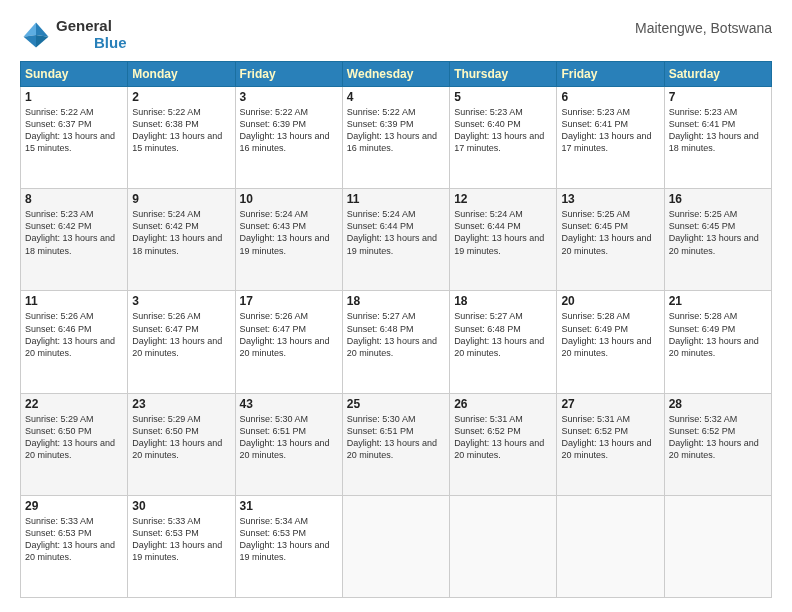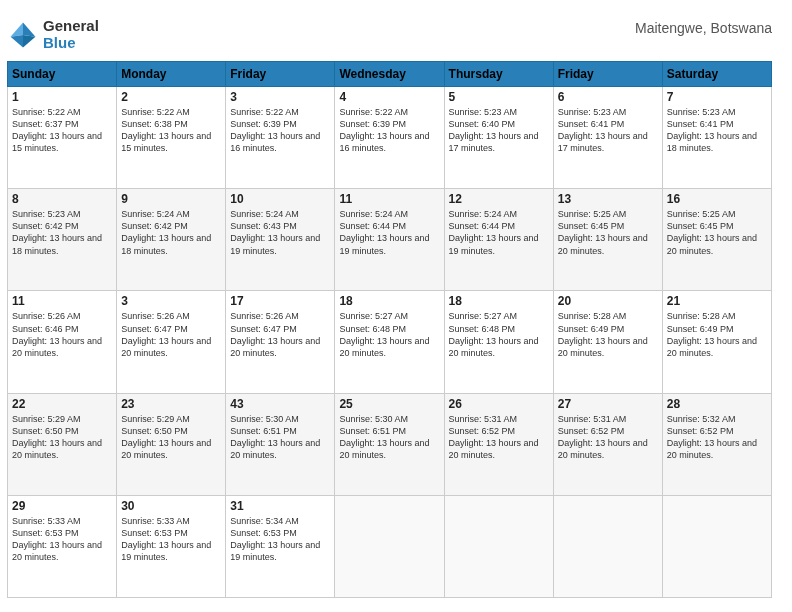"General" .page { padding: 18px 20px 14px 7px -> 18px 20px 14px 20px }
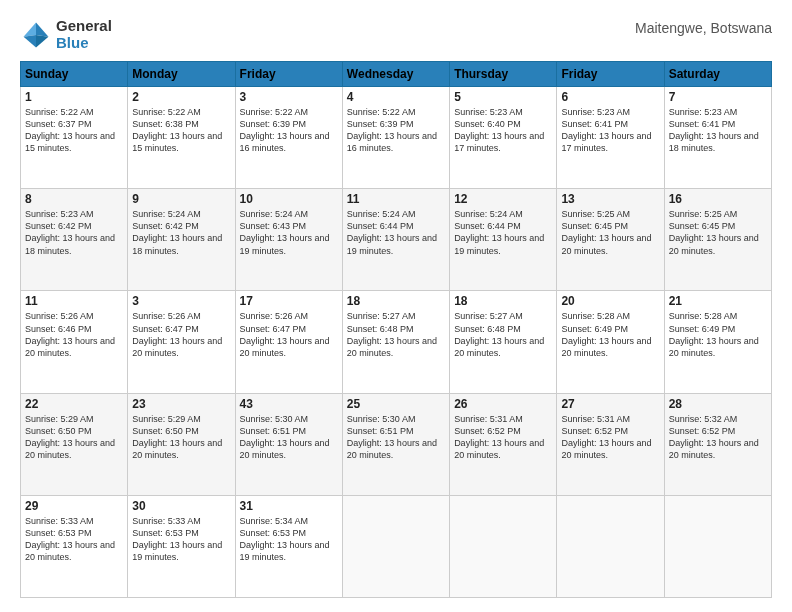"Blue" .logo-blue { margin-left: none -> 38px }
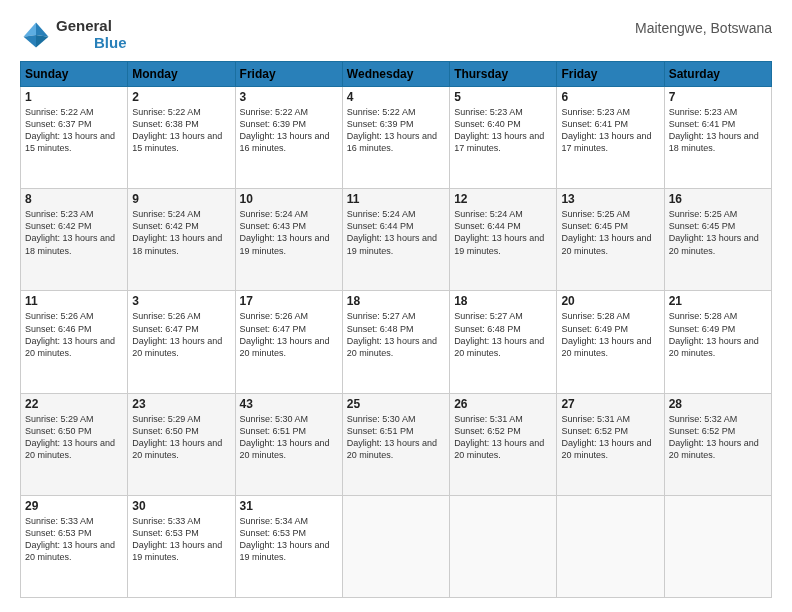"Sunday" .calendar th { color: #000000 -> #fef9c3 }
